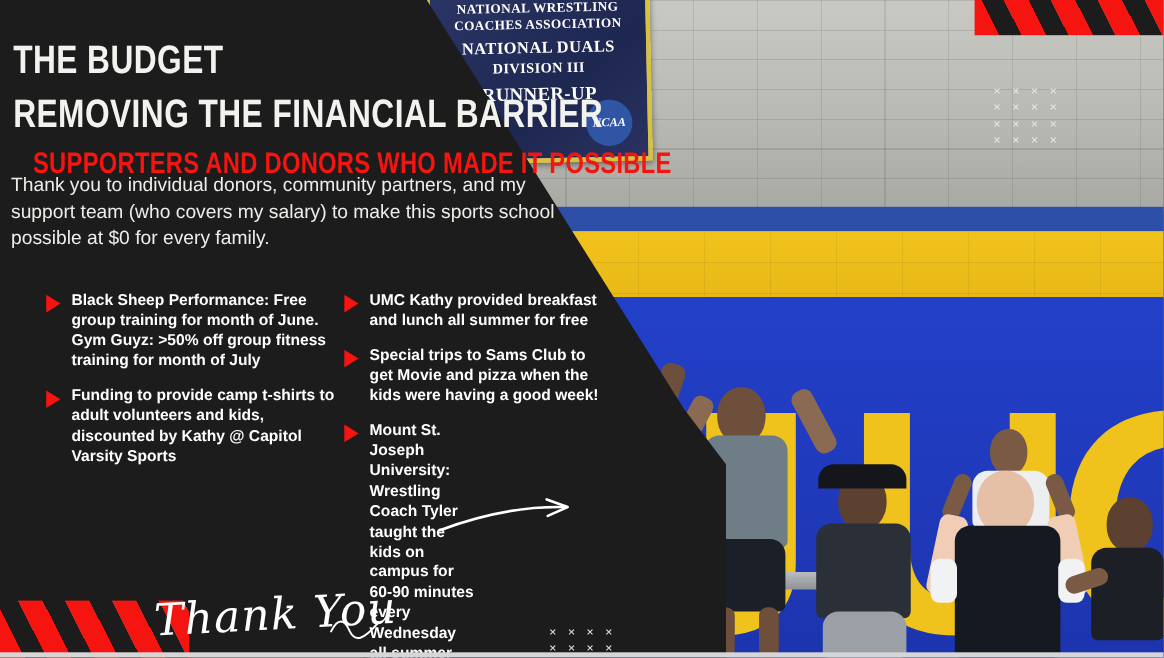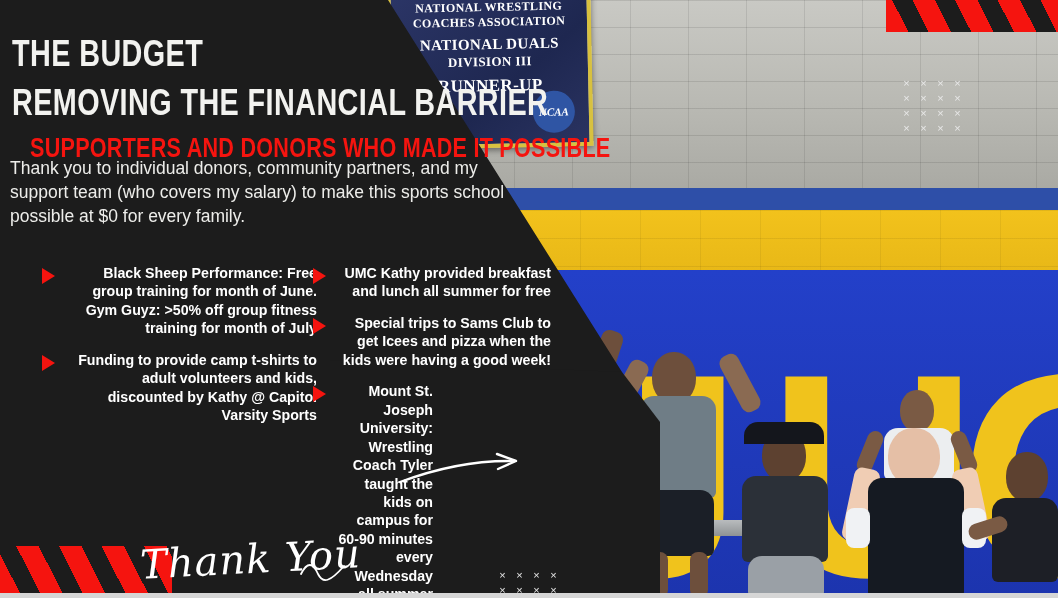"Black Sheep Performance: Free group" .btext { text-align: right -> none }
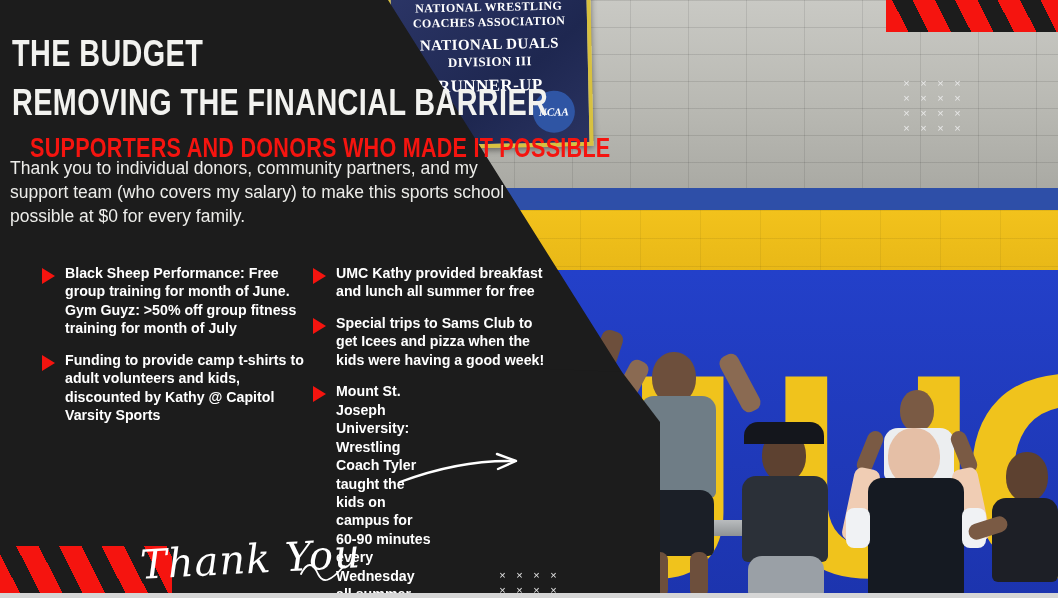"Special trips to Sams Club" div.btext { text: Icees -> Movie }
